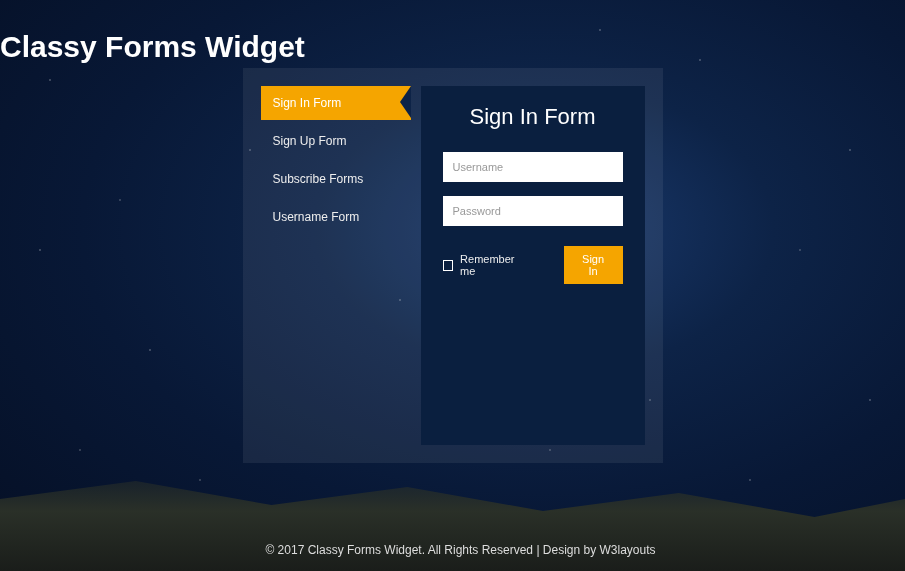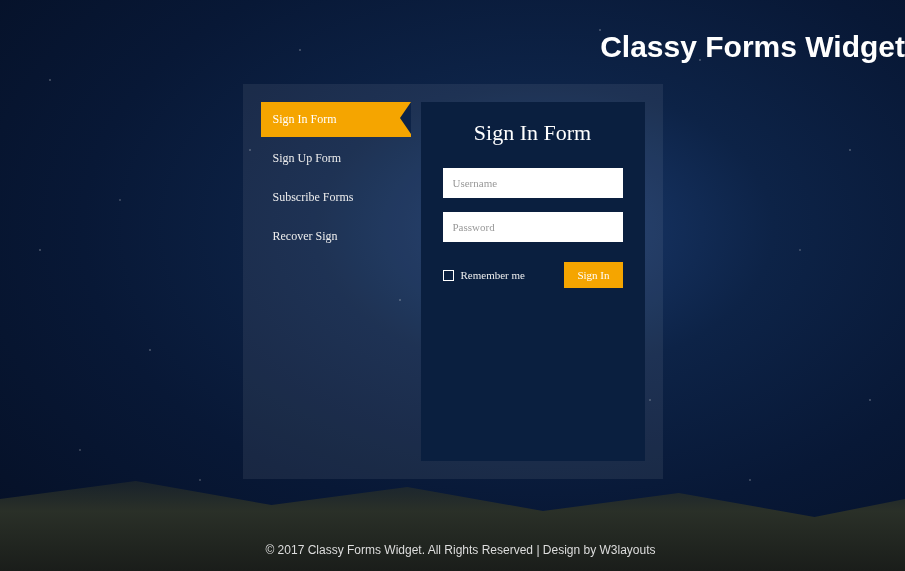"Classy Forms Widget" .page-title { padding: 30px 0 20px -> 30px 0 4px; text-align: right -> left }
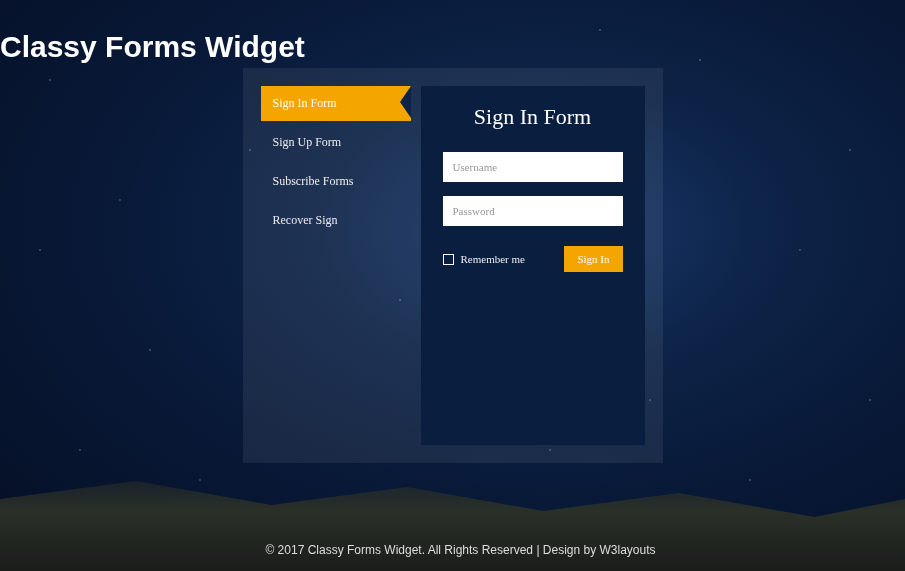"Sign In Form" .widget-wrap { font-family: Liberation Serif, serif -> none }
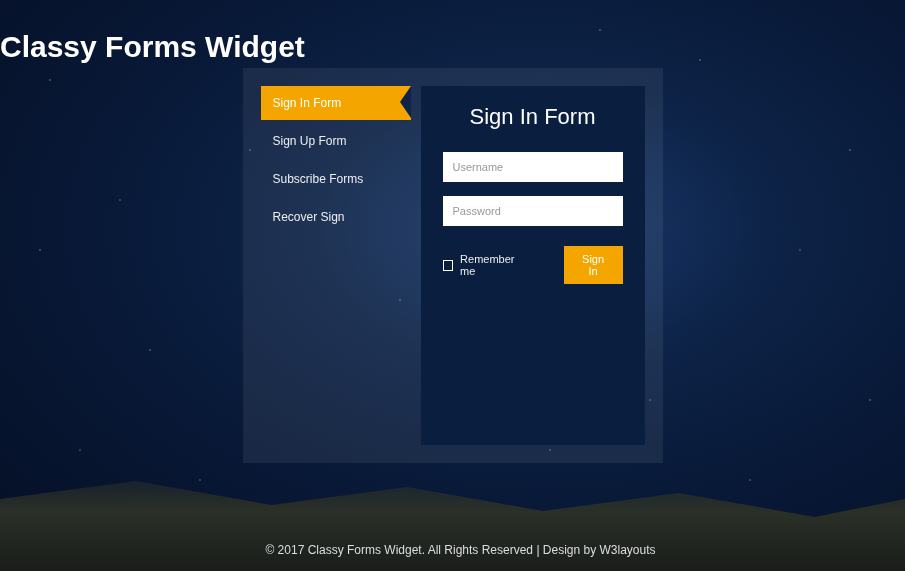"Recover Sign" span { text: Recover Sign -> Username Form }
